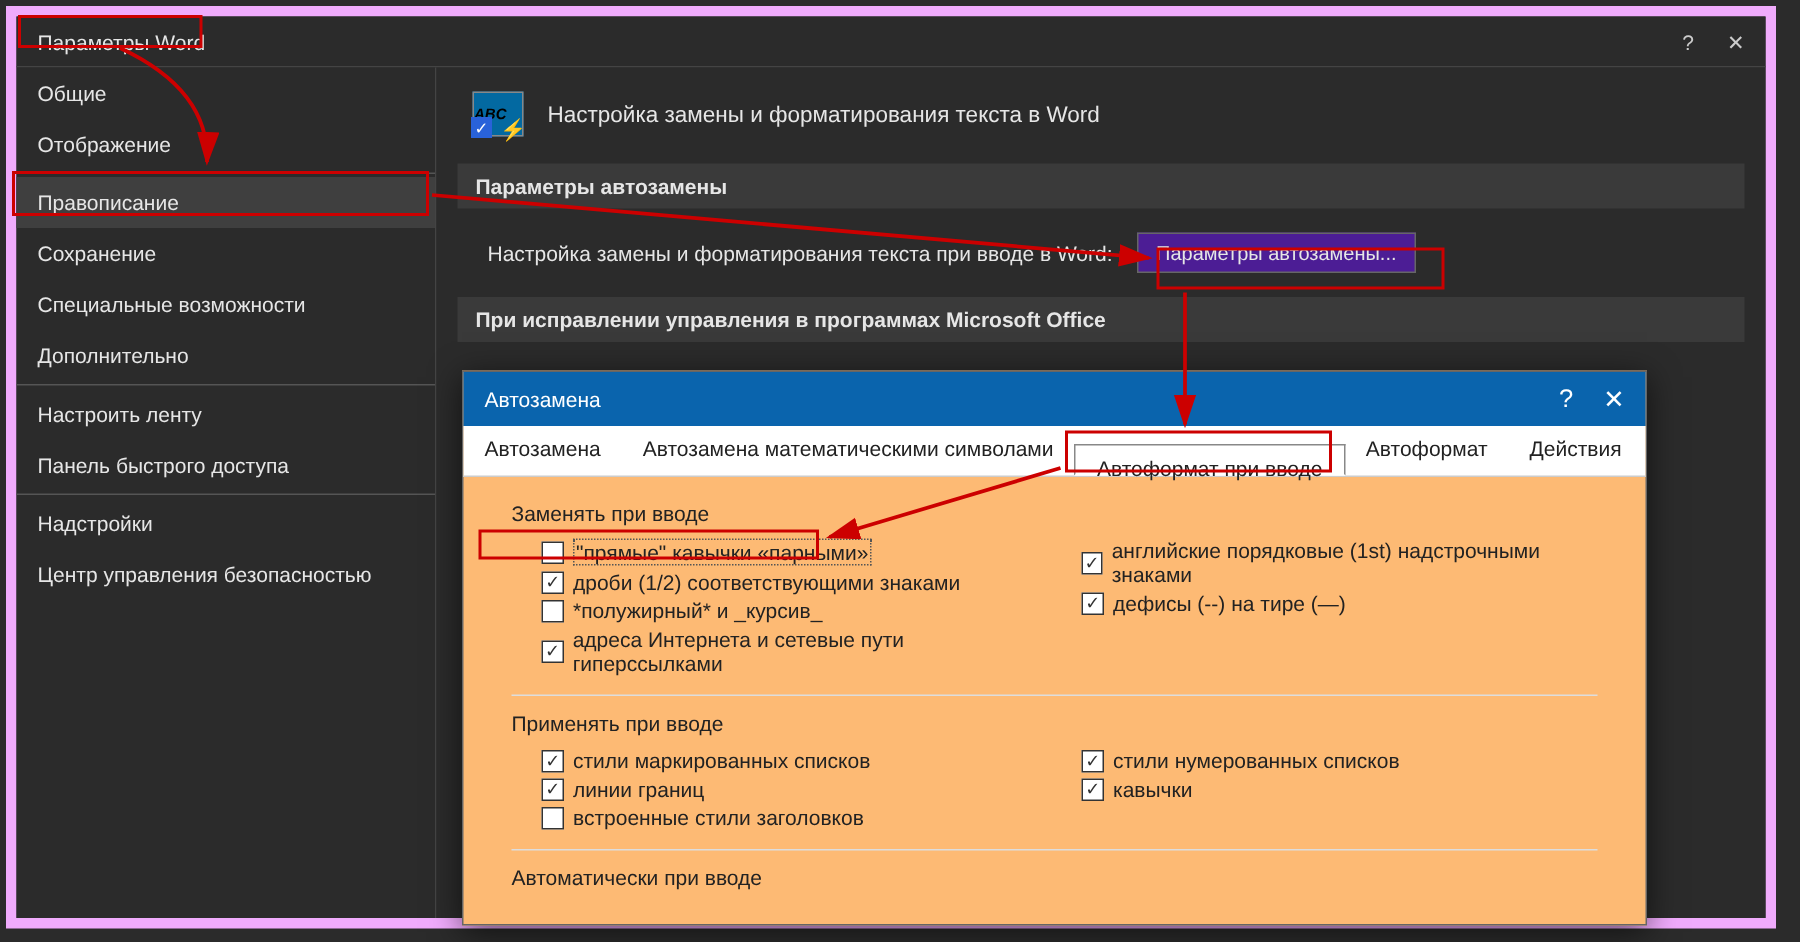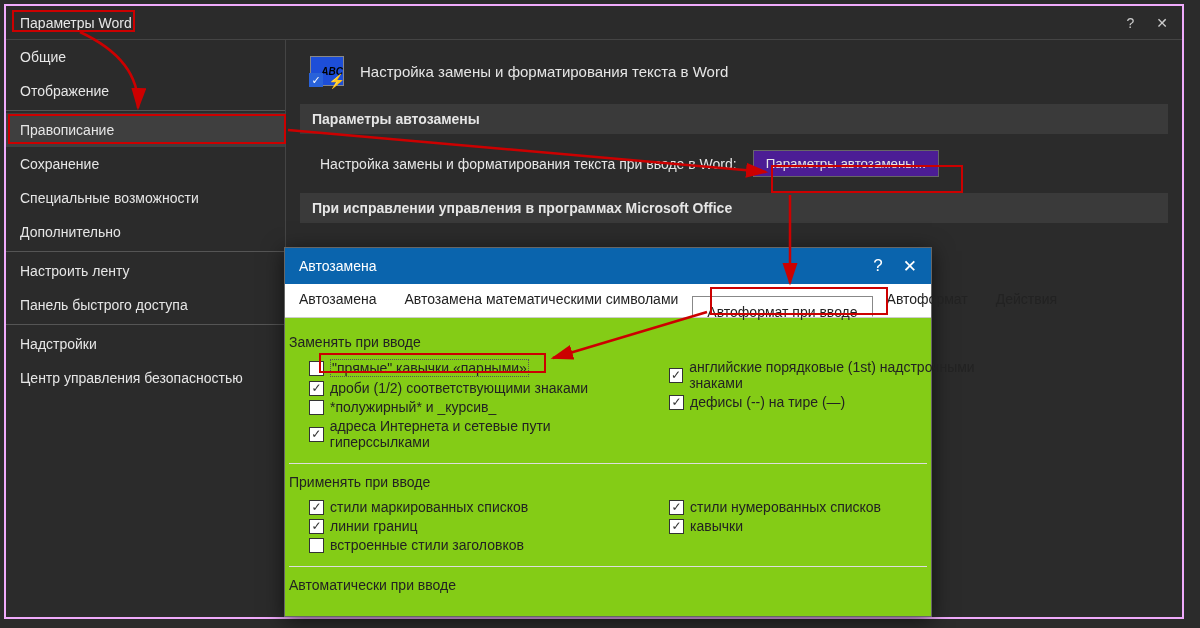"Параметры Word" .main-window { border: 2px solid #f0abfc -> 7px solid #f0abfc }
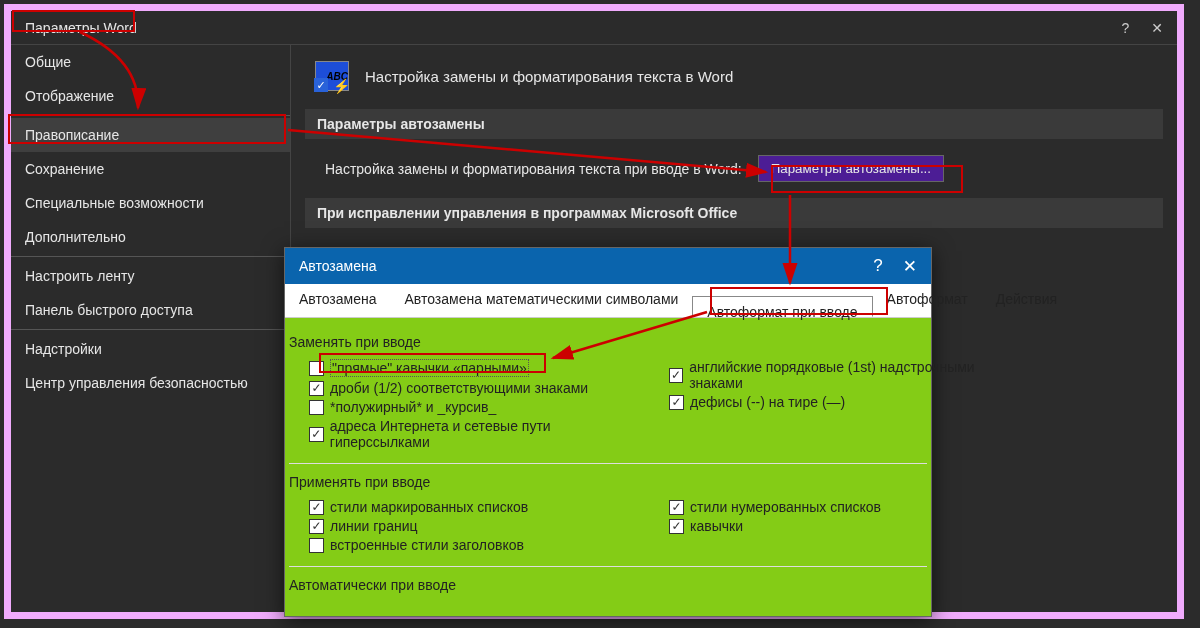"ABC" .abc-icon { align-items: flex-end -> flex-start; background: #1d4ed8 -> #0369a1 }
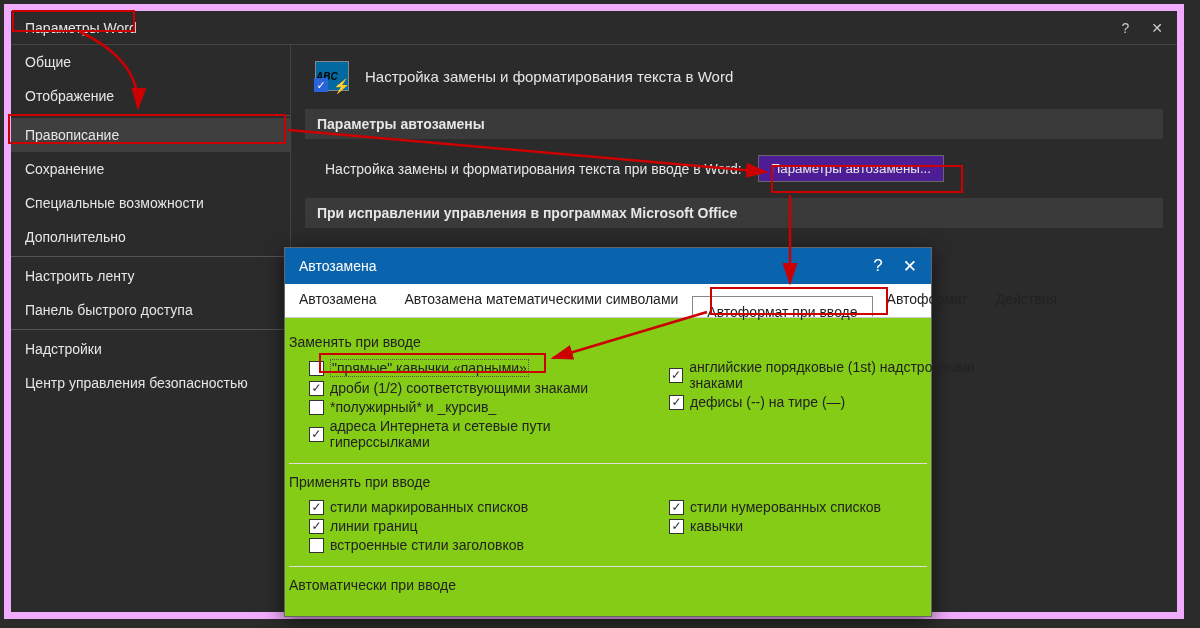"Автозамена" .subdlg { background: #84cc16 -> #fdba74; left: 284px -> 308px; width: 648px -> 790px }
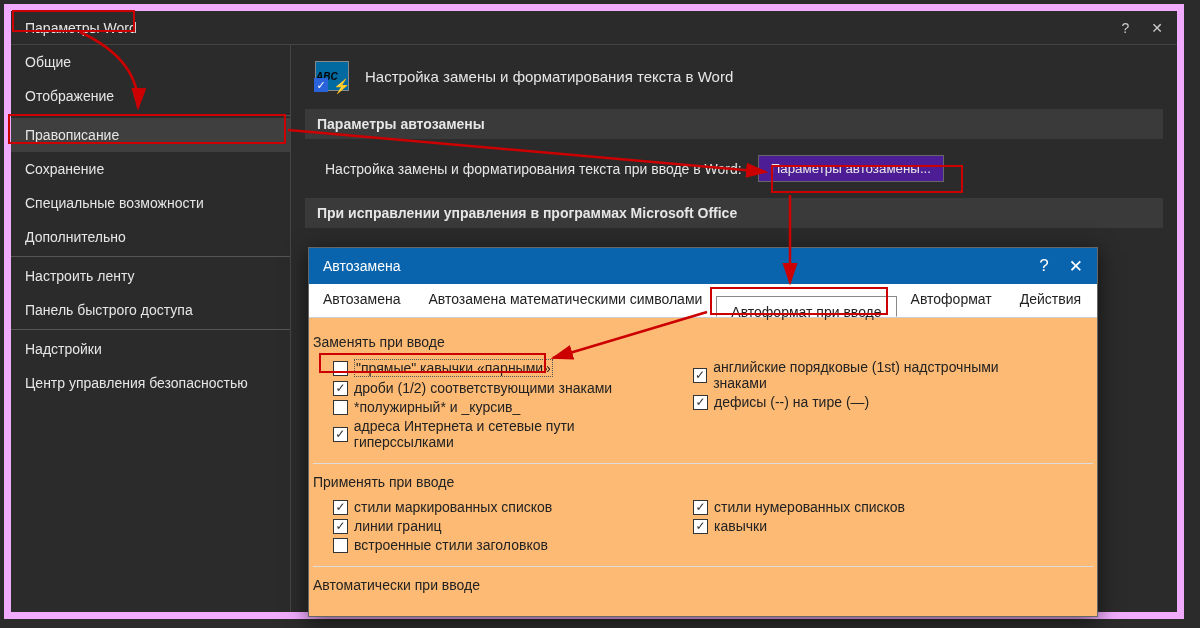"Заменять при вводе" .panel { padding: 14px 4px -> 14px 32px }
